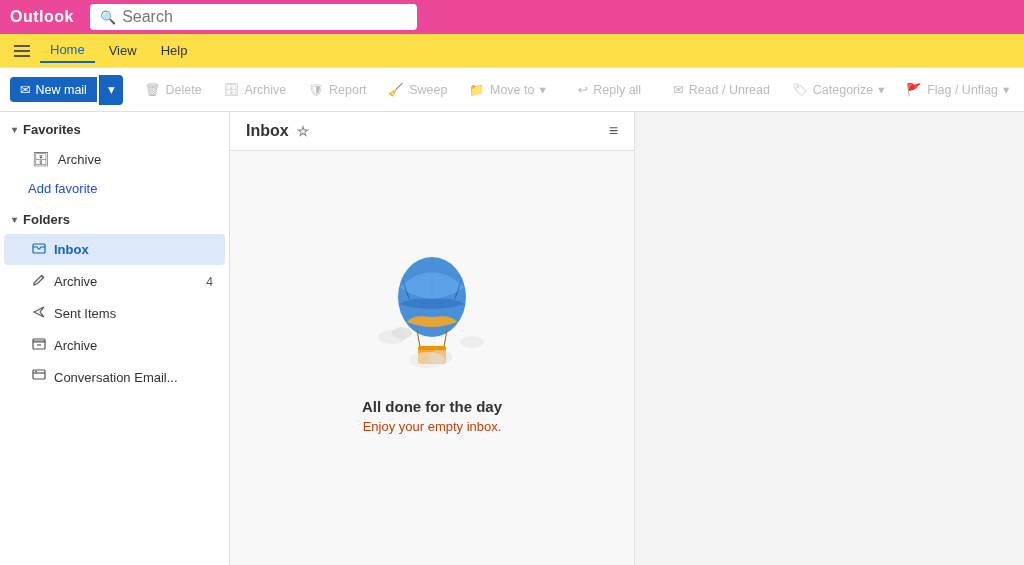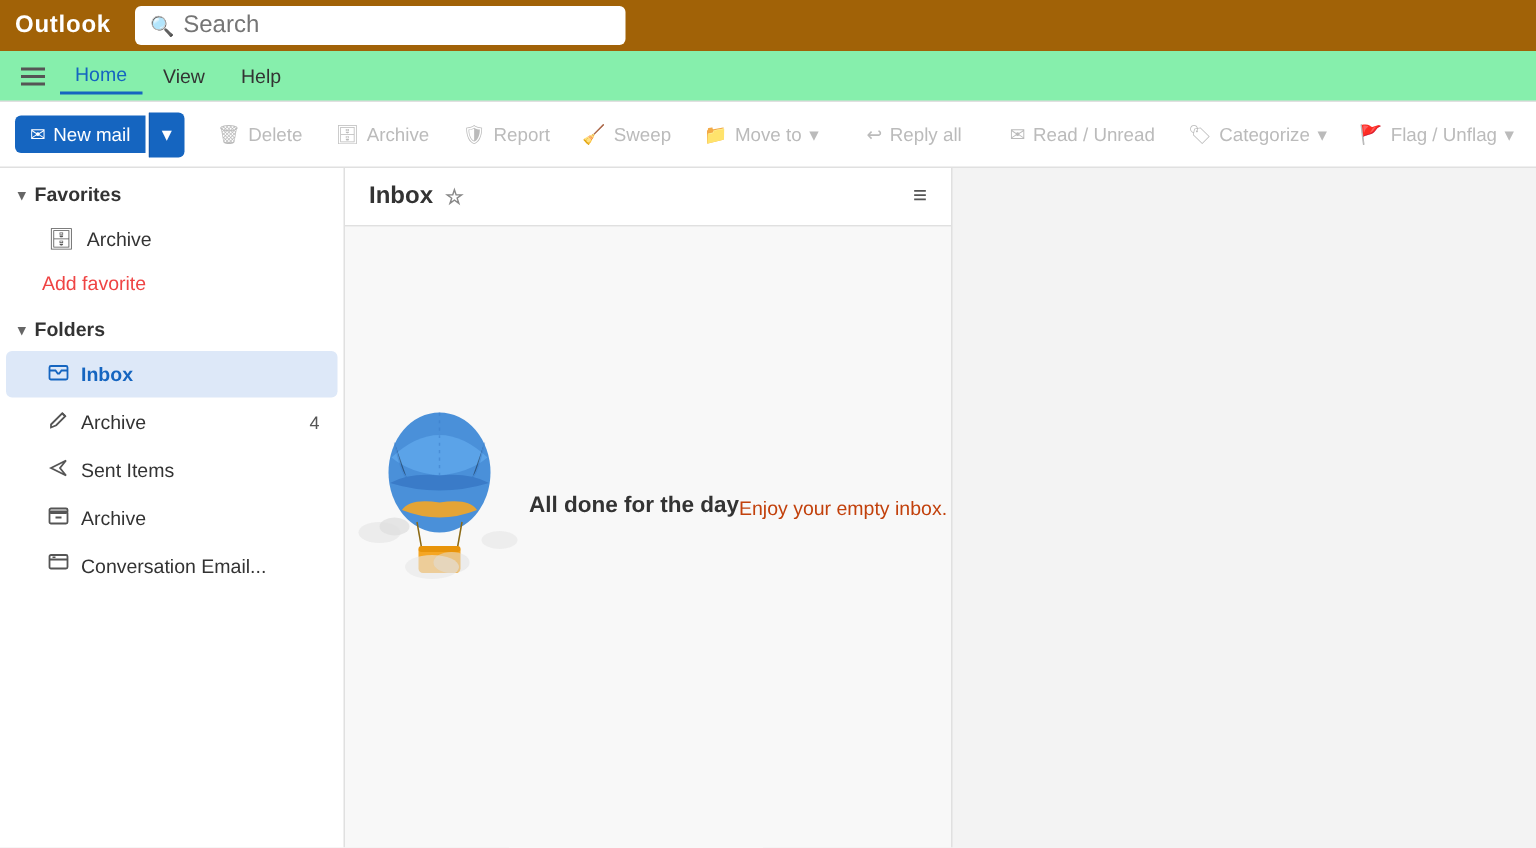"Outlook" #topbar { background: #a16207 -> #ec4899 }
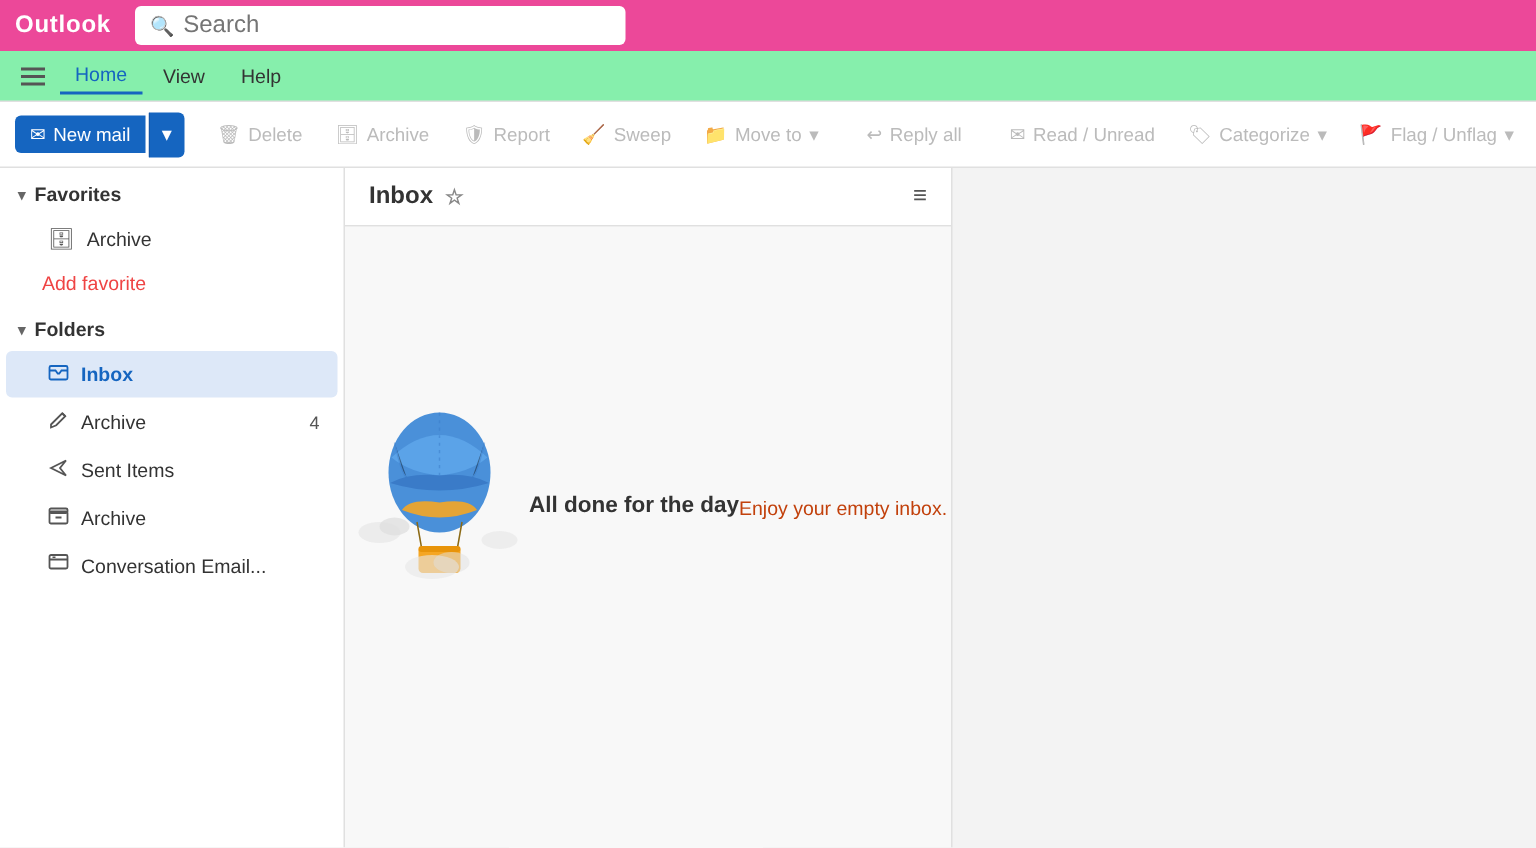"Home" #menubar { background: #86efac -> #fde047 }
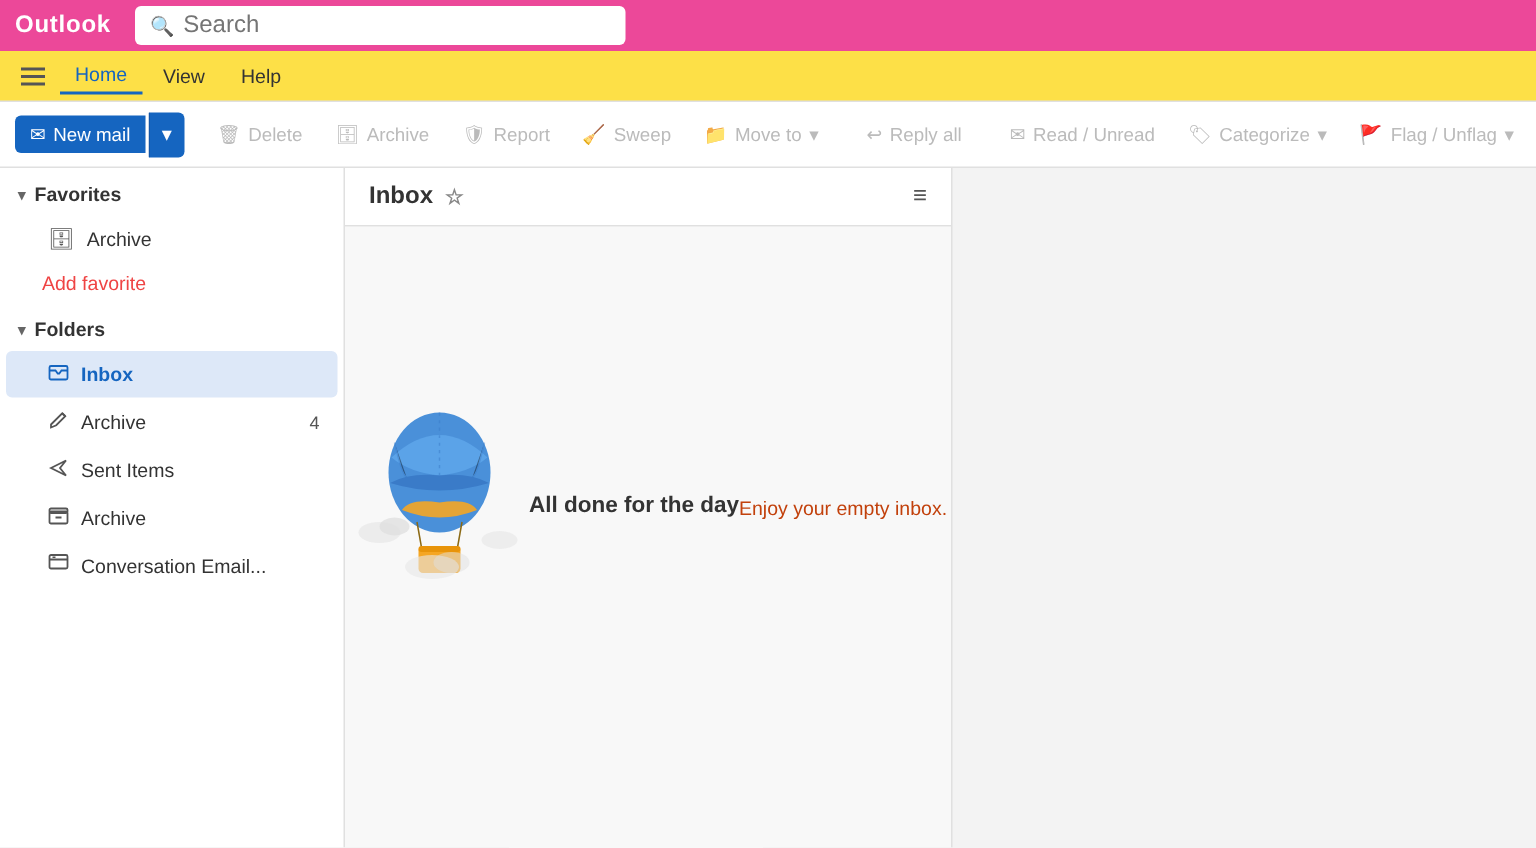"Add favorite" .add-favorite { color: #ef4444 -> #1d4ed8 }
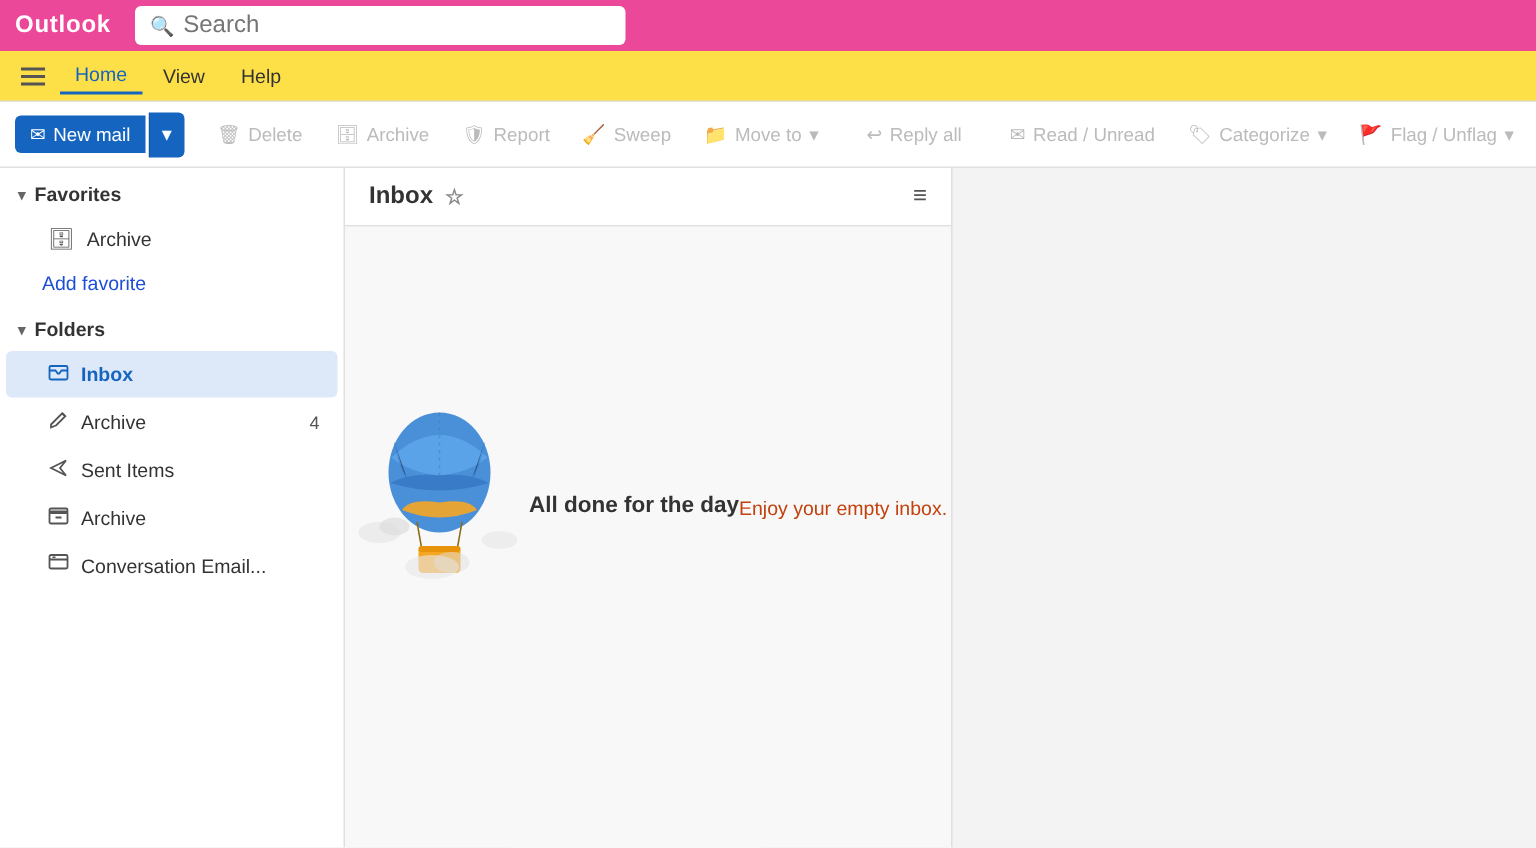"All done for the day" #empty-state { flex-direction: row -> column }
